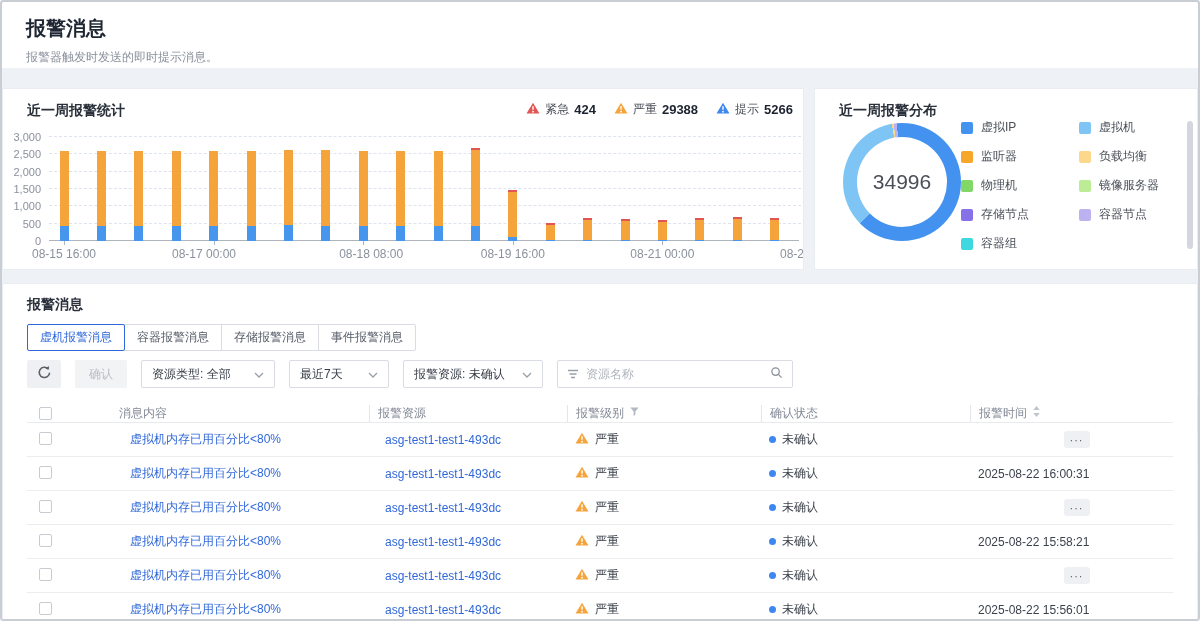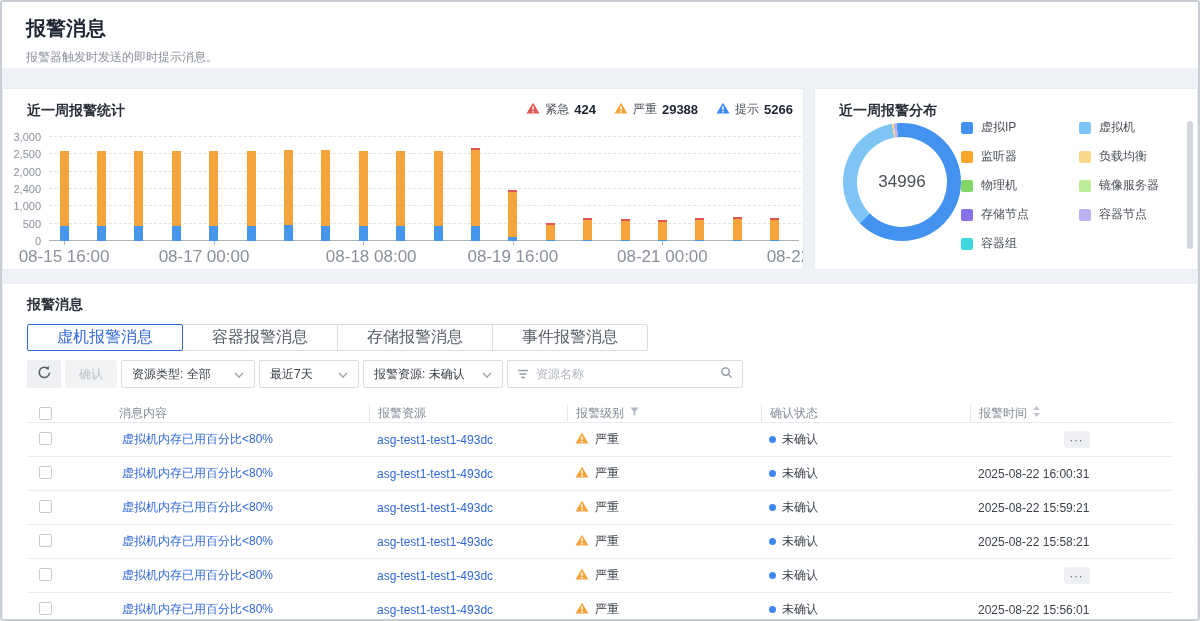"2,400" div.ylab { text: 2,400 -> 1,500 }
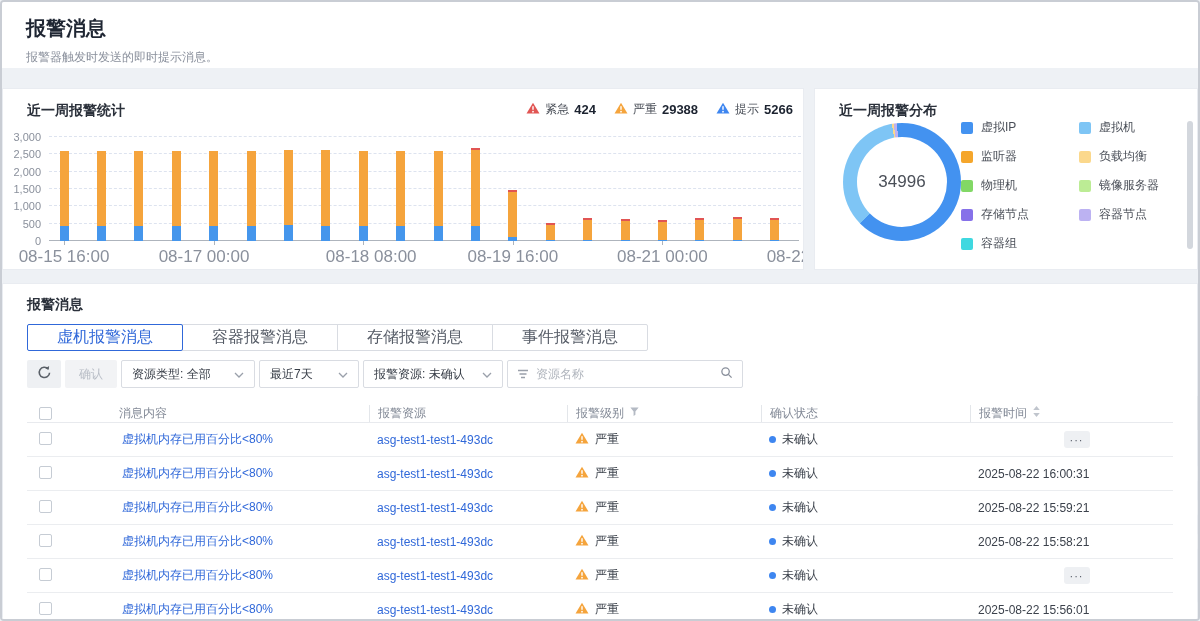"34996" .donut-hole { font-size: 17px -> 21px }
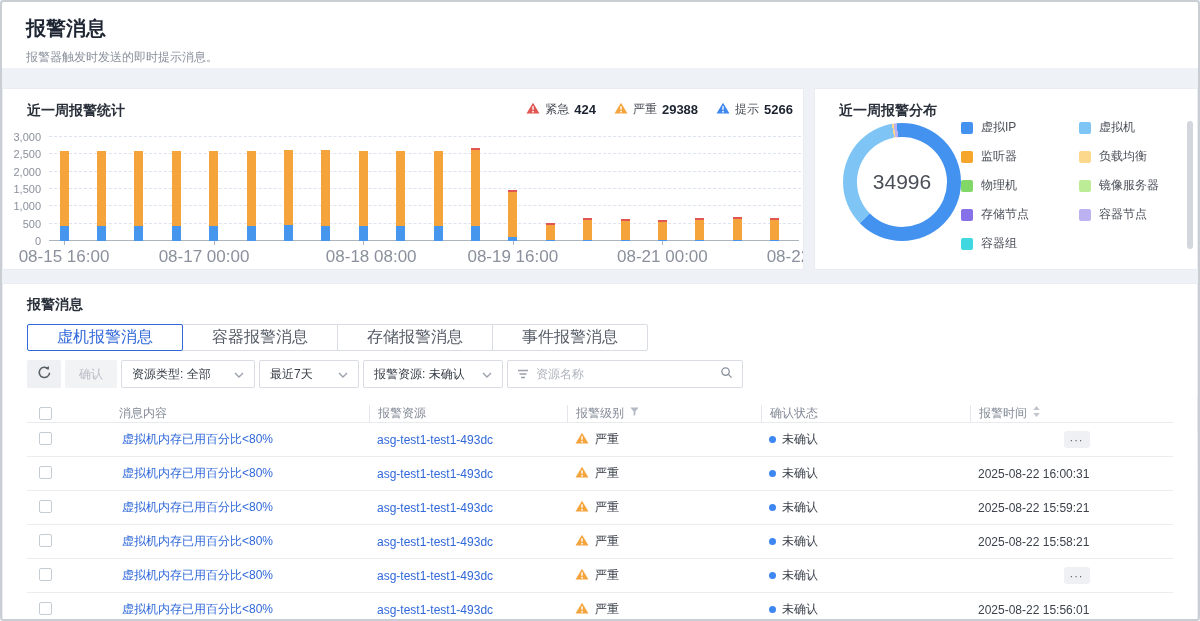"08-15 16:00" .xlab { font-size: 17px -> 12px }
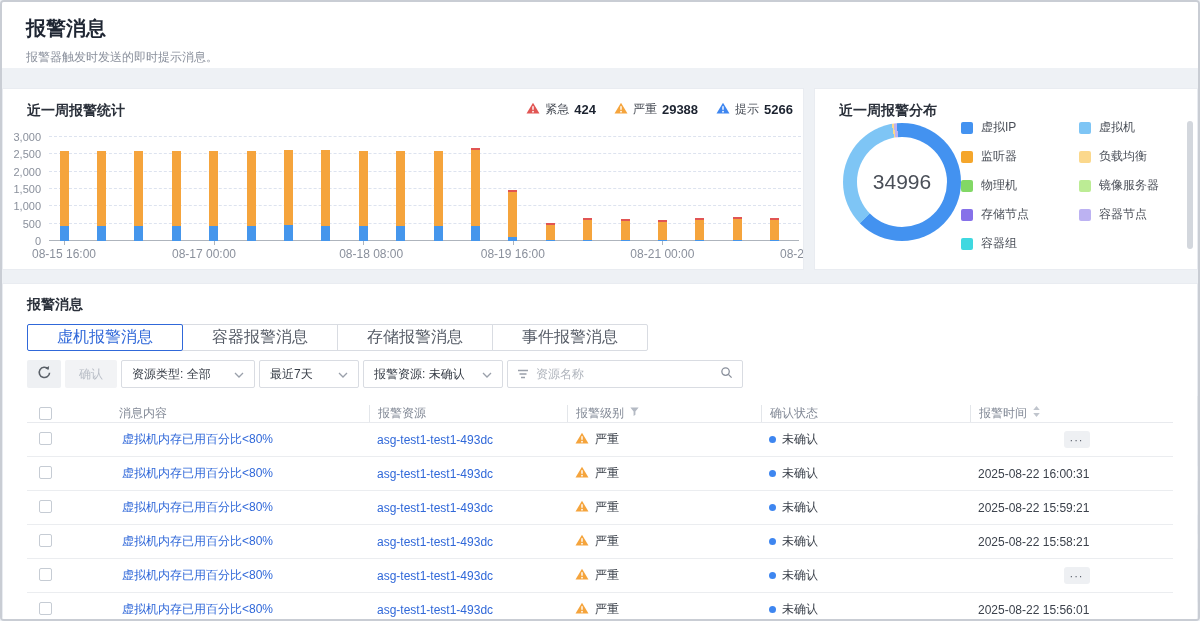"虚机报警消息" .tab { font-size: 16px -> 12px; padding: 0 29px -> 0 12px }
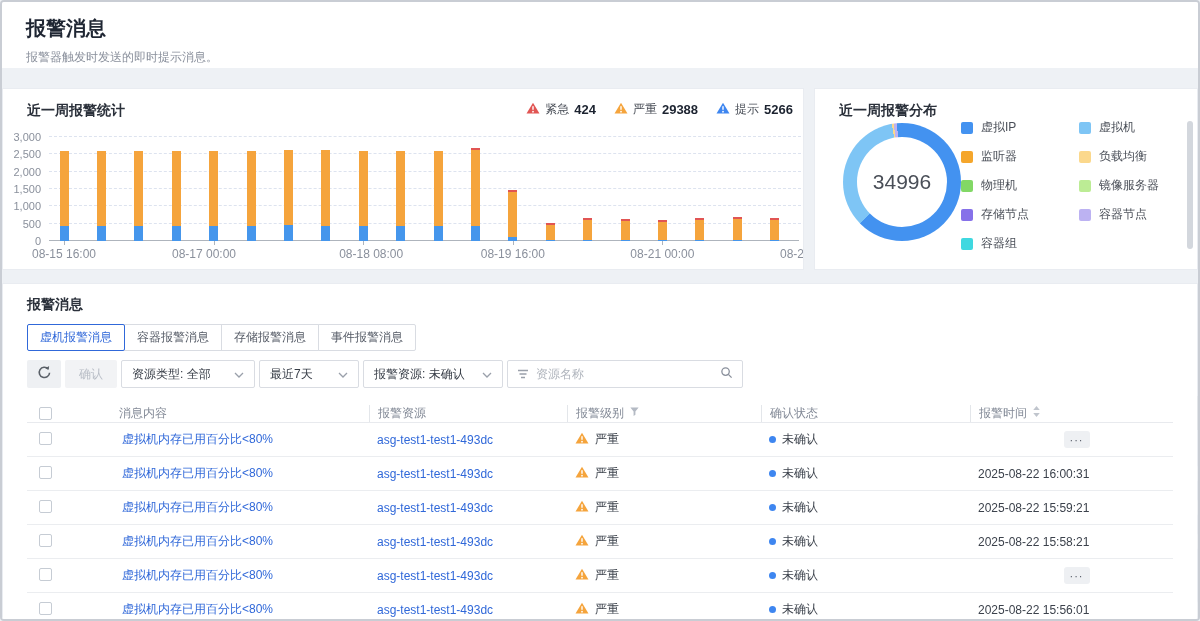"确认" .toolbar { gap: 4px -> 14px }
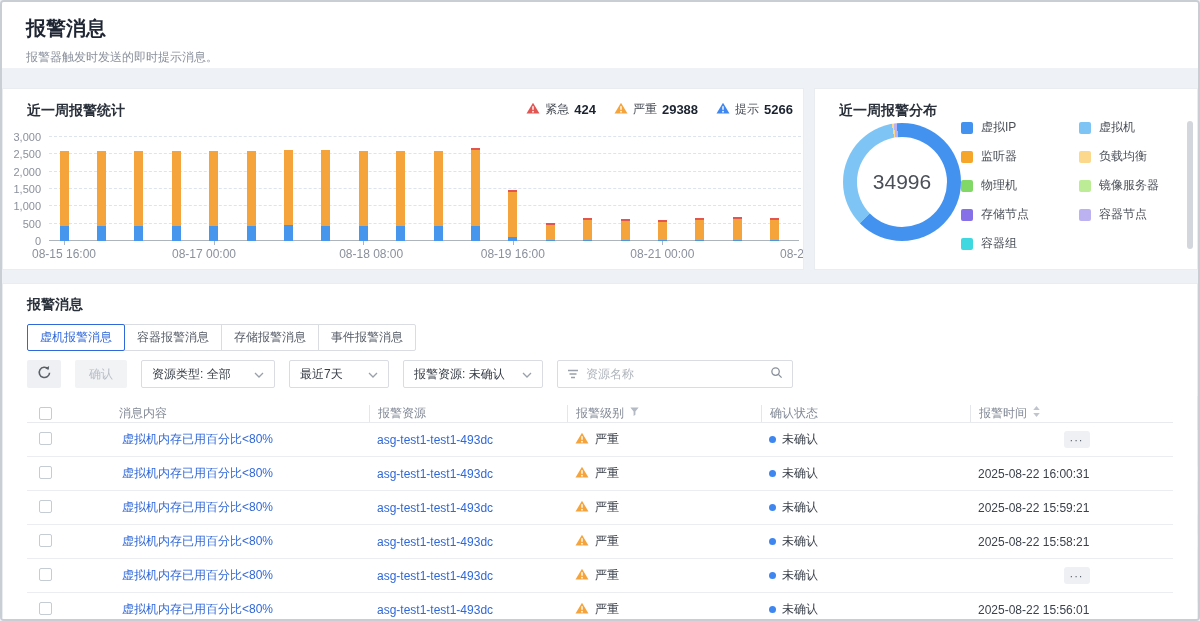"虚拟机内存已用百分比<80%" .link { margin-left: none -> 8px }
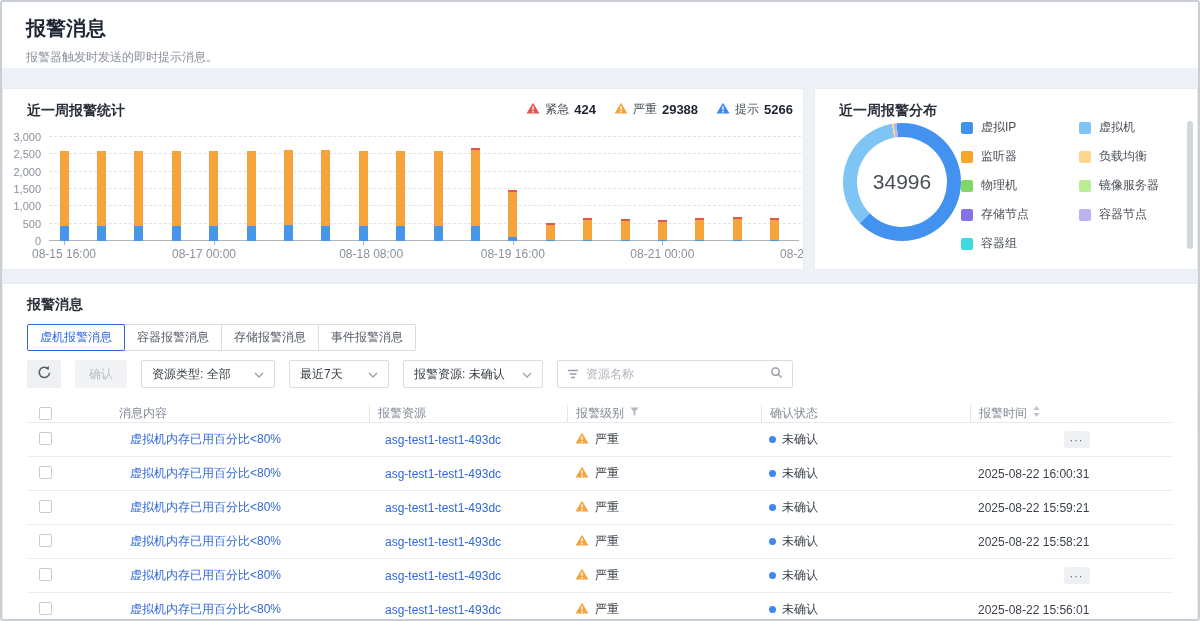"2025-08-22 15:59:21" div.cell { html: <div><span>2025-08-22 15:59:21</span></div> -> none }
